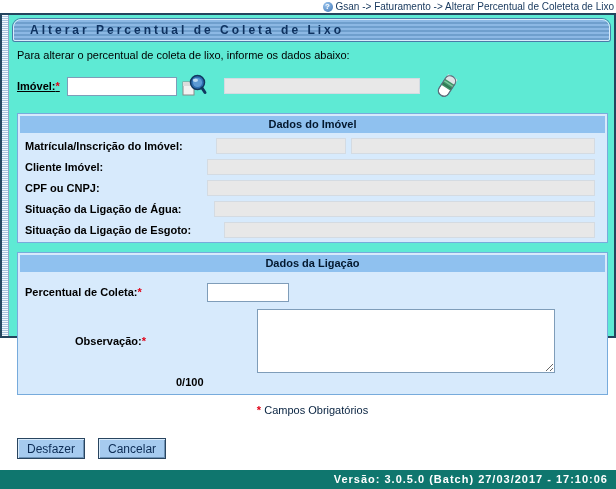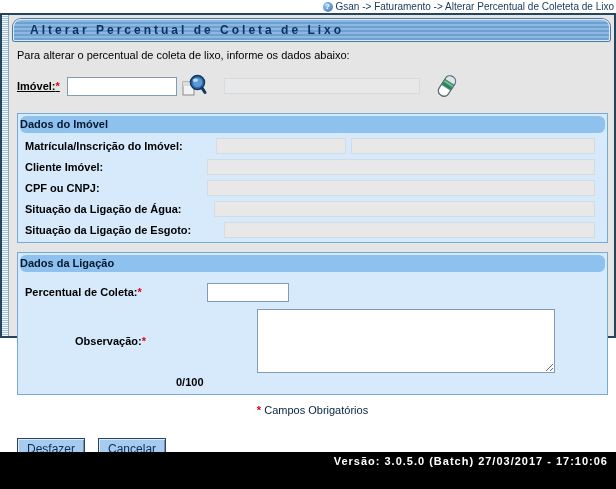"Alterar Percentual de Coleta de" .main { background: #e5e5e5 -> #5eead4 }
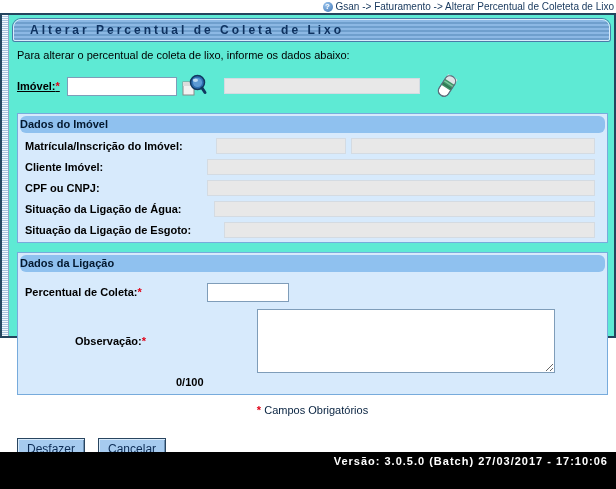"Dados do Imóvel" .panel-header { border-radius: 6px -> none; text-align: none -> center }
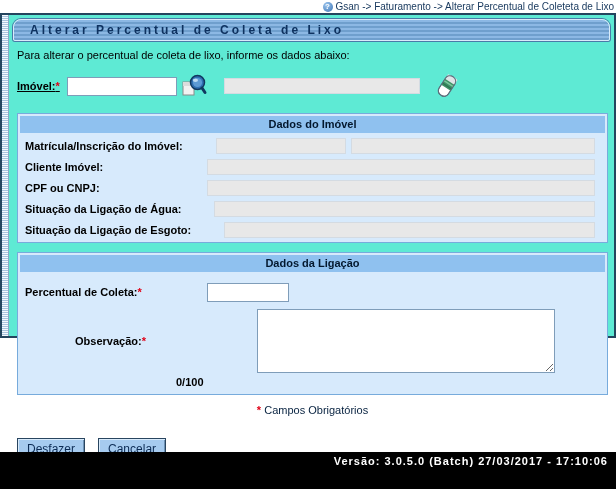"Versão: 3.0.5.0 (Batch) 27/03/2017 -" .footer { background: #000000 -> #0f766e; height: 37px -> 19px }
